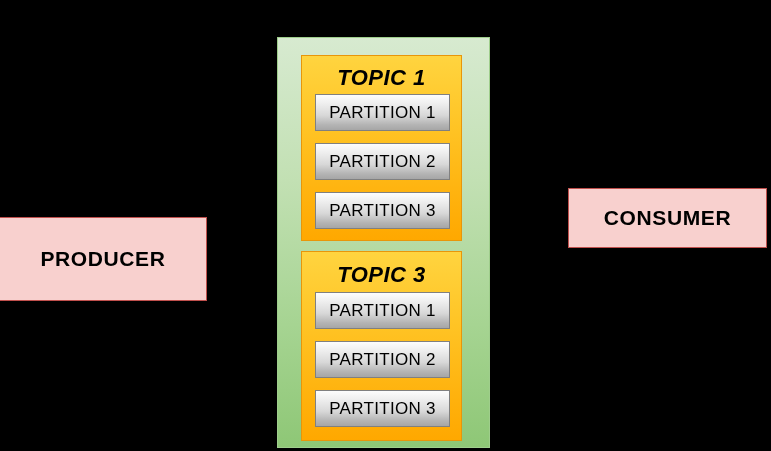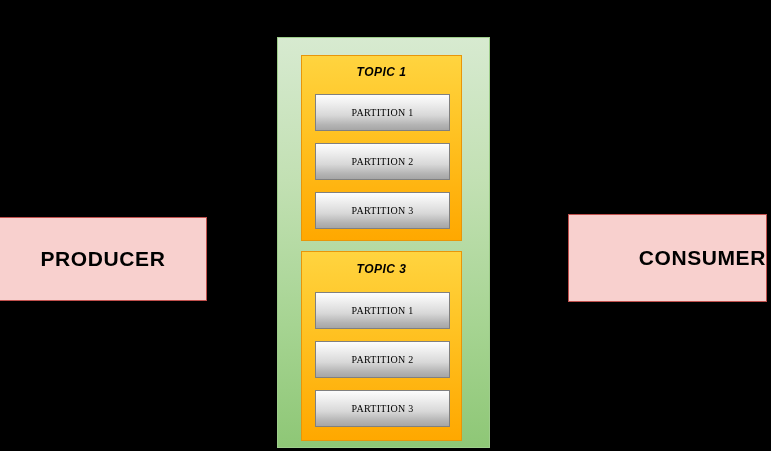"TOPIC 1" .topic-title { font-size: 12px -> 22px }
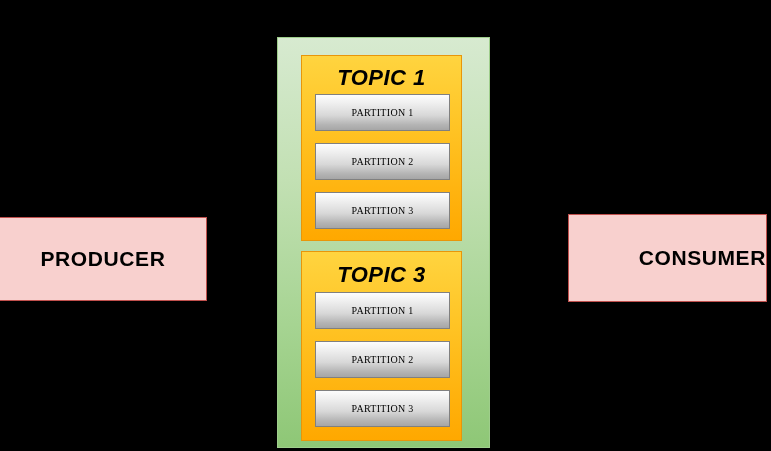"PARTITION 1" .partition-label { font-family: Liberation Serif, serif -> none; font-size: 10px -> 17px }
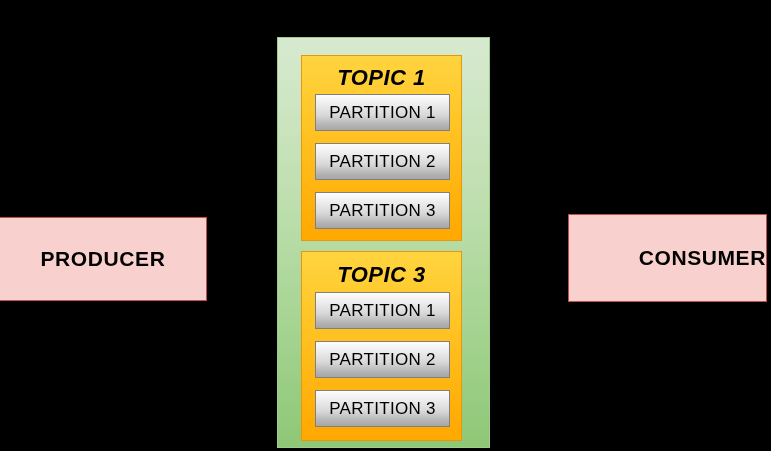"CONSUMER" #consumer-box { height: 88px -> 60px; justify-content: flex-end -> none; top: 214px -> 188px }
